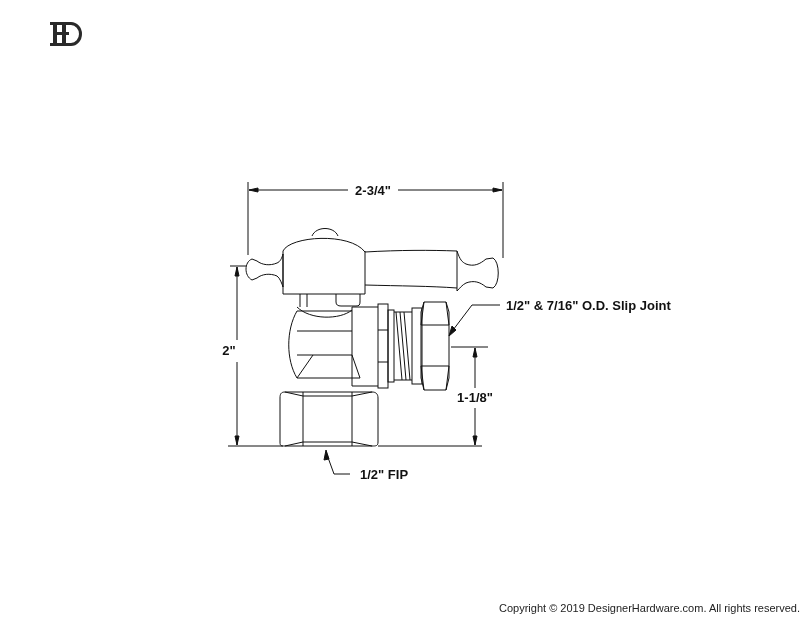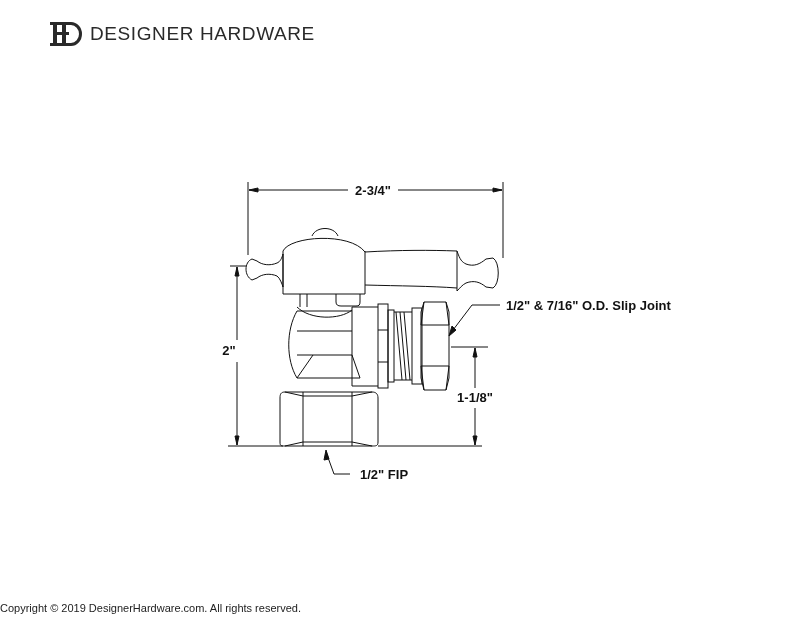"DESIGNER HARDWARE" span.brand-name { html: <span>DESIGNER HARDWARE</span> -> none }
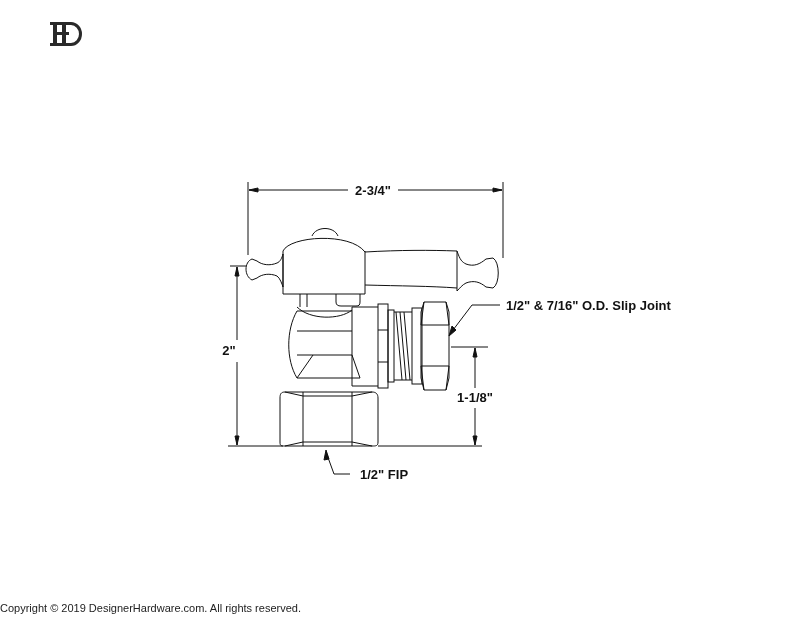"Copyright © 2019 DesignerHardware.com." .copyright { text-align: left -> right }
